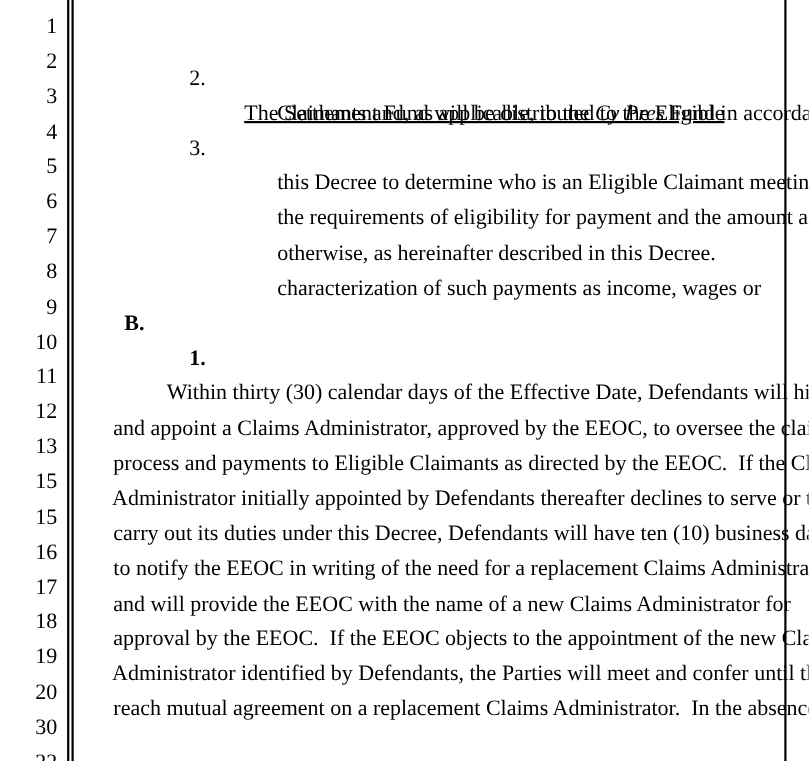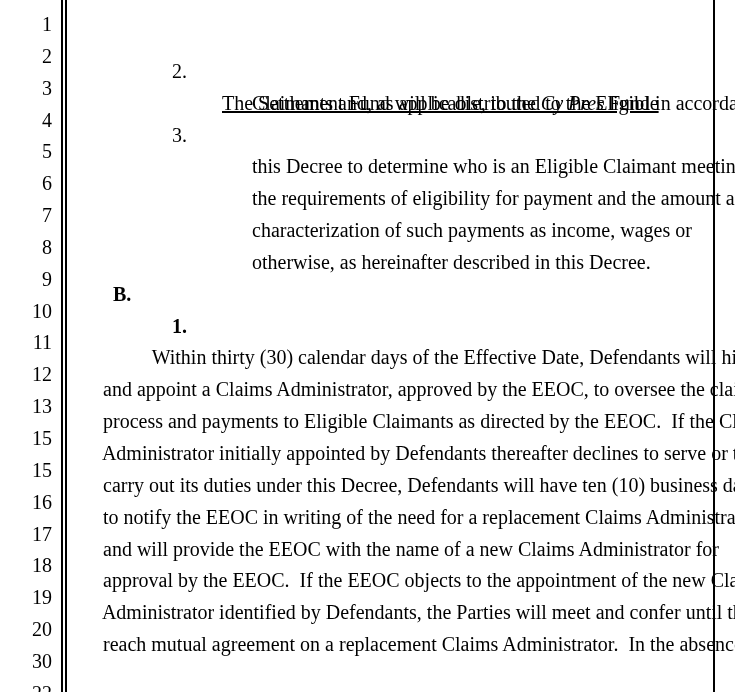"characterization of such payments as" div.row { order: before "otherwise, as hereinafter described in" -> after "otherwise, as hereinafter described in" }
